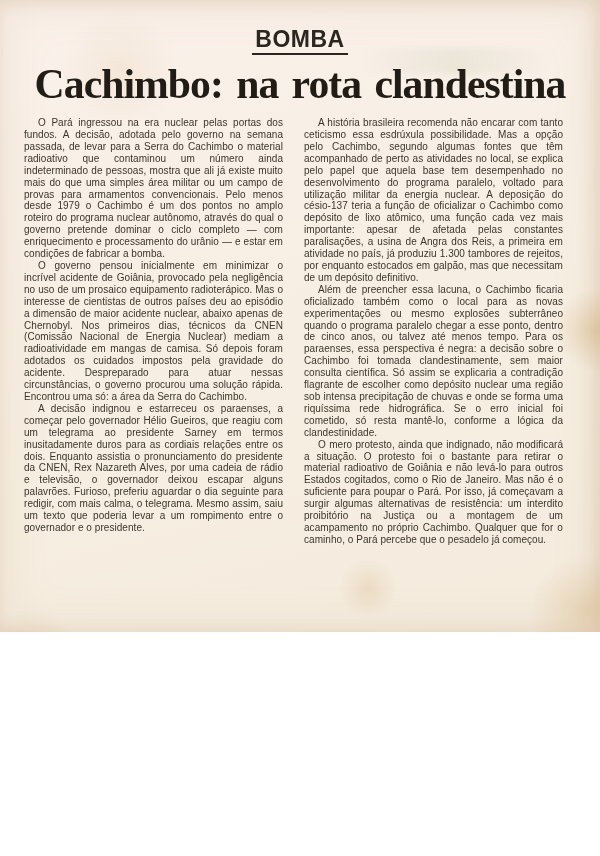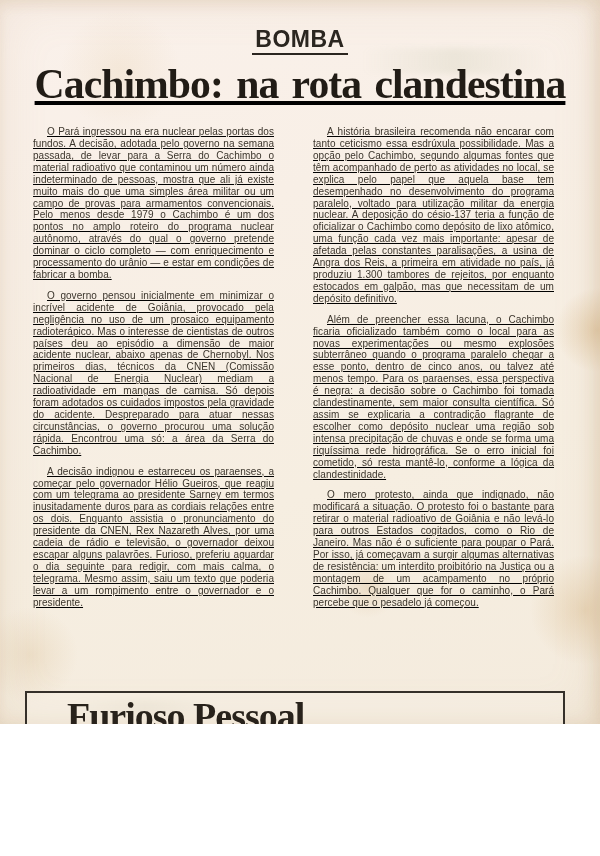"BOMBA" .page { height: 724px -> 632px; text-decoration: underline -> none }
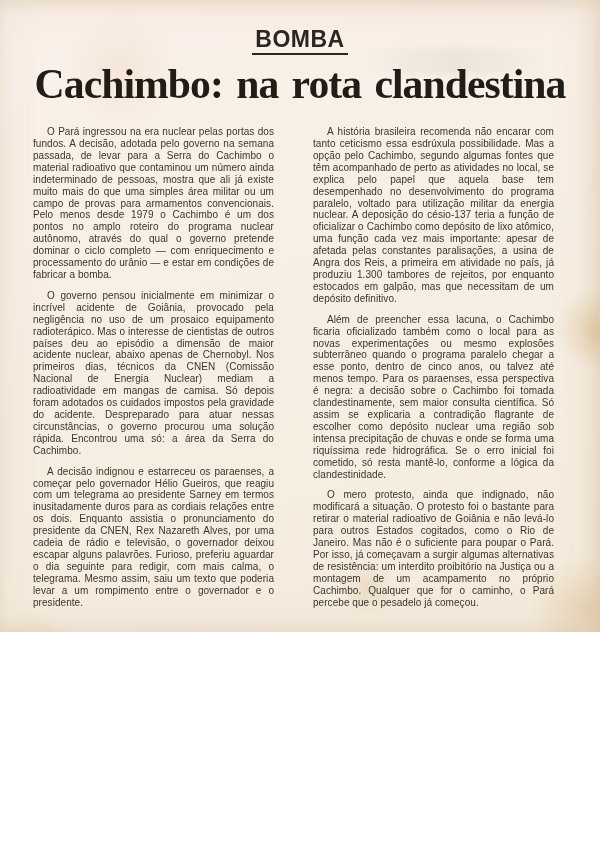"O Pará ingressou na era" .col p { margin: 9px -> 0 }
